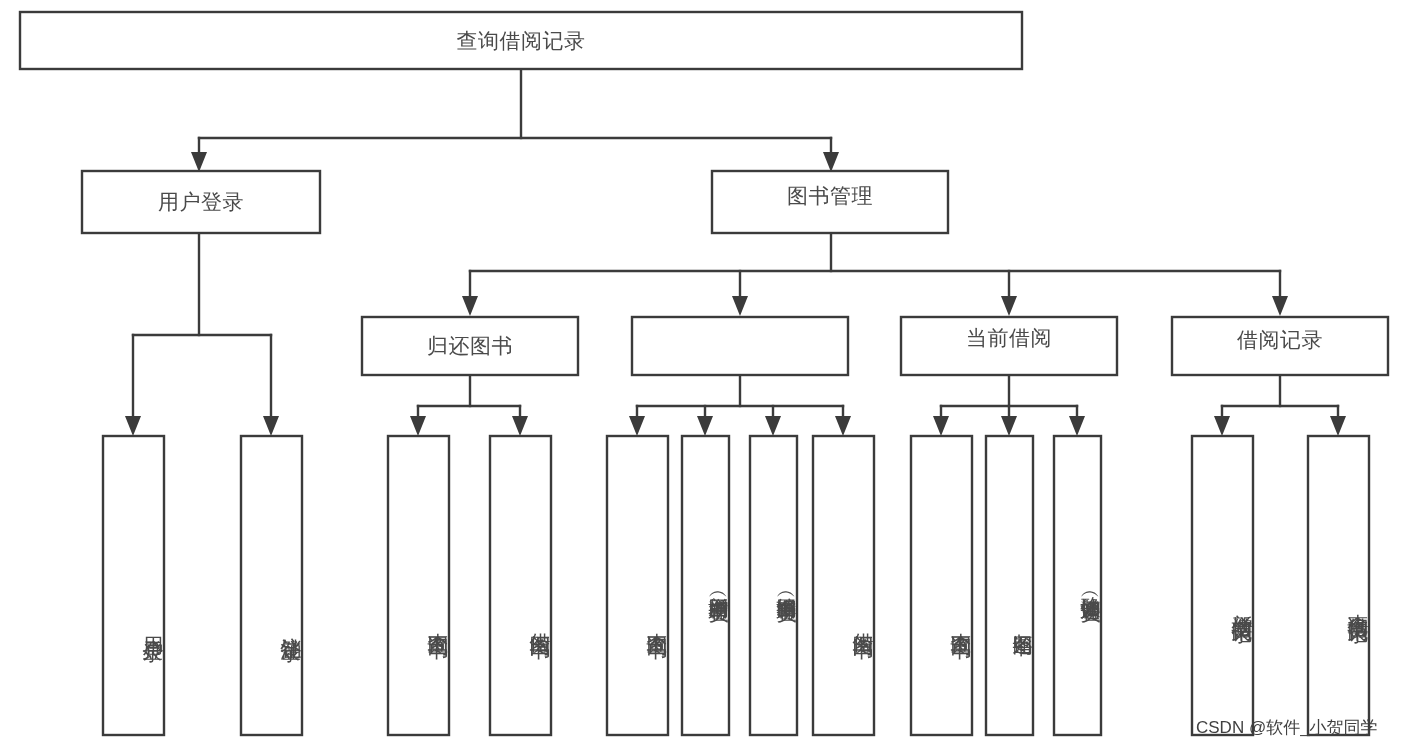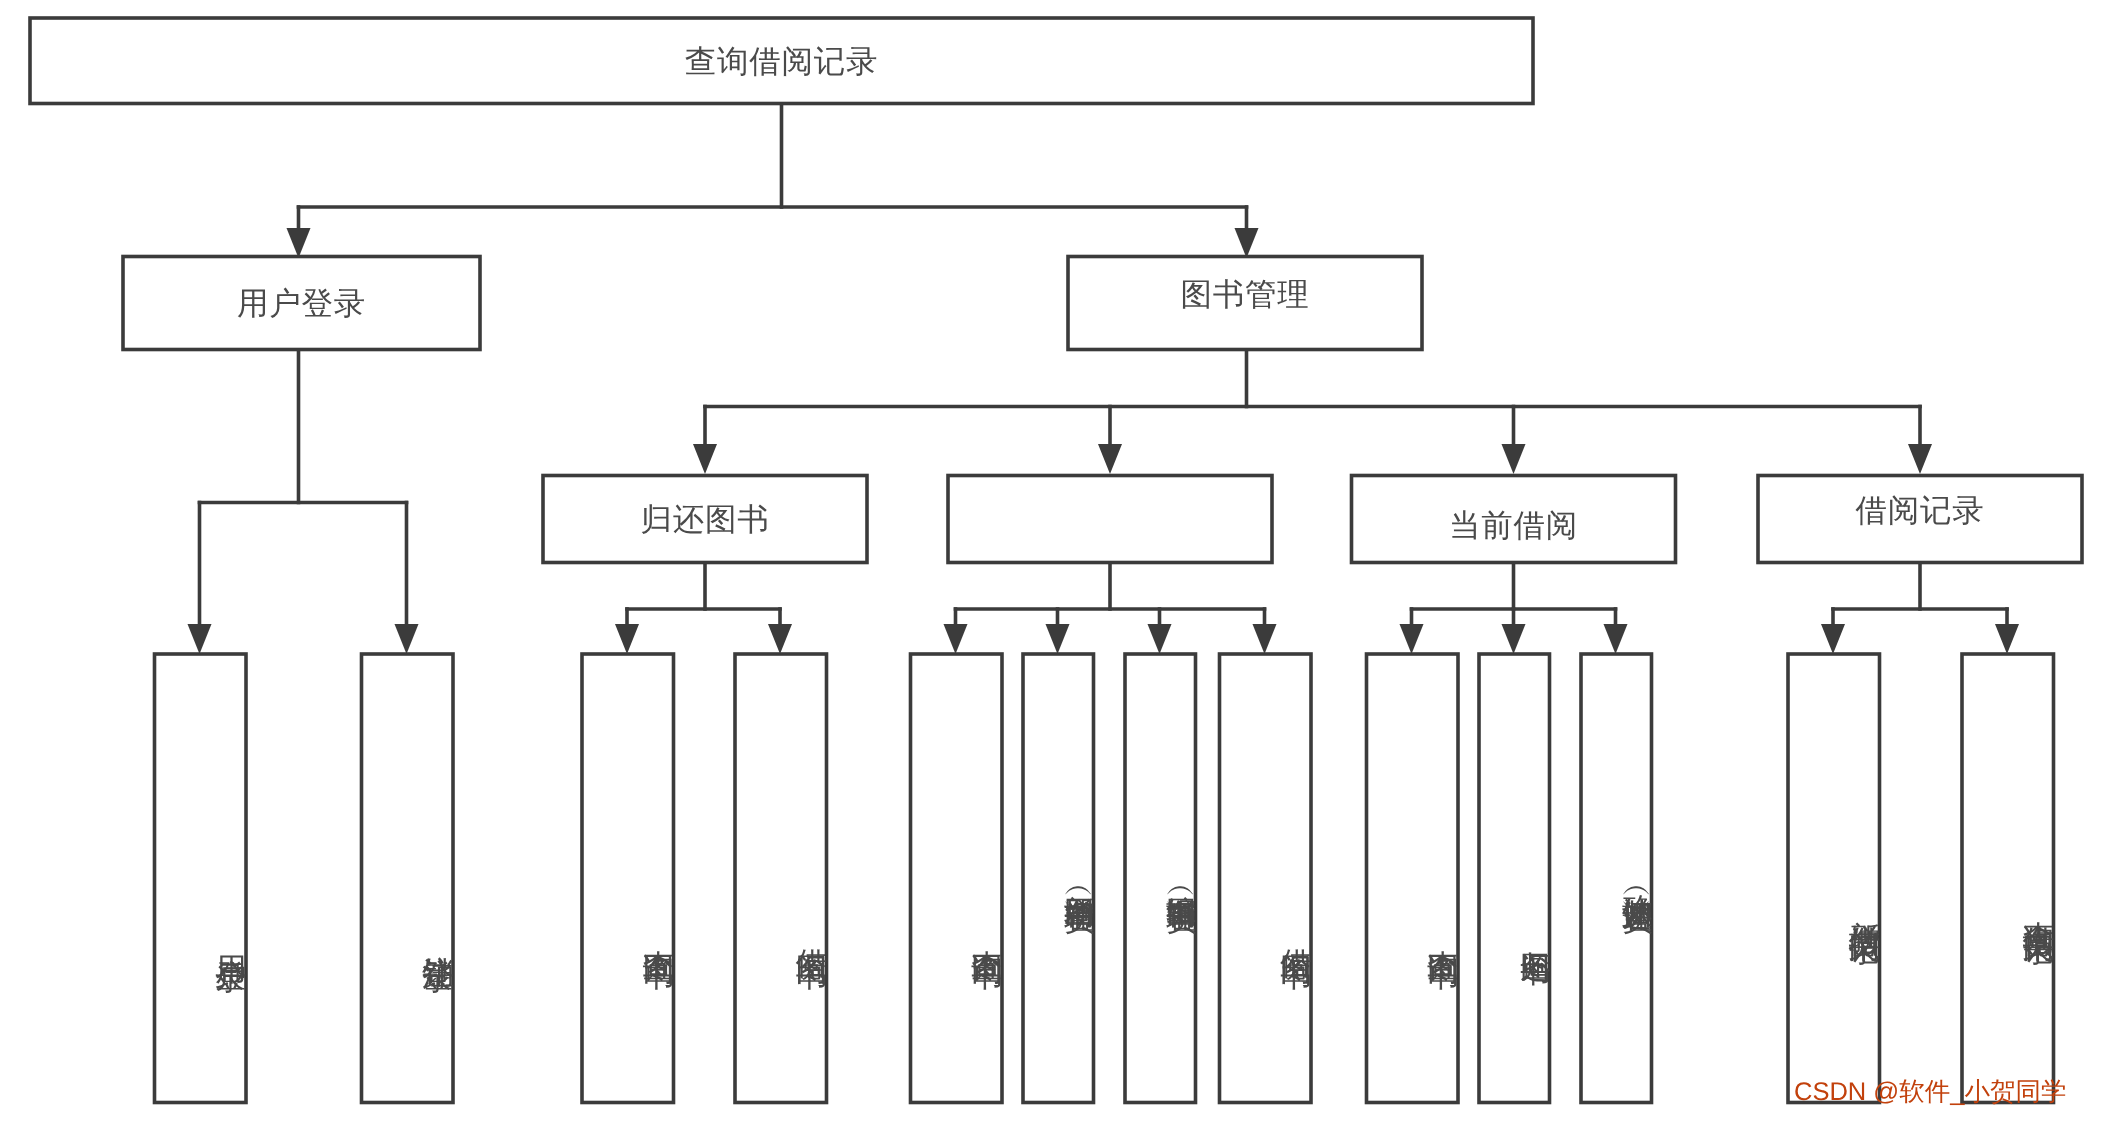"当前借阅" div.label-h { top: 321px -> 309px }
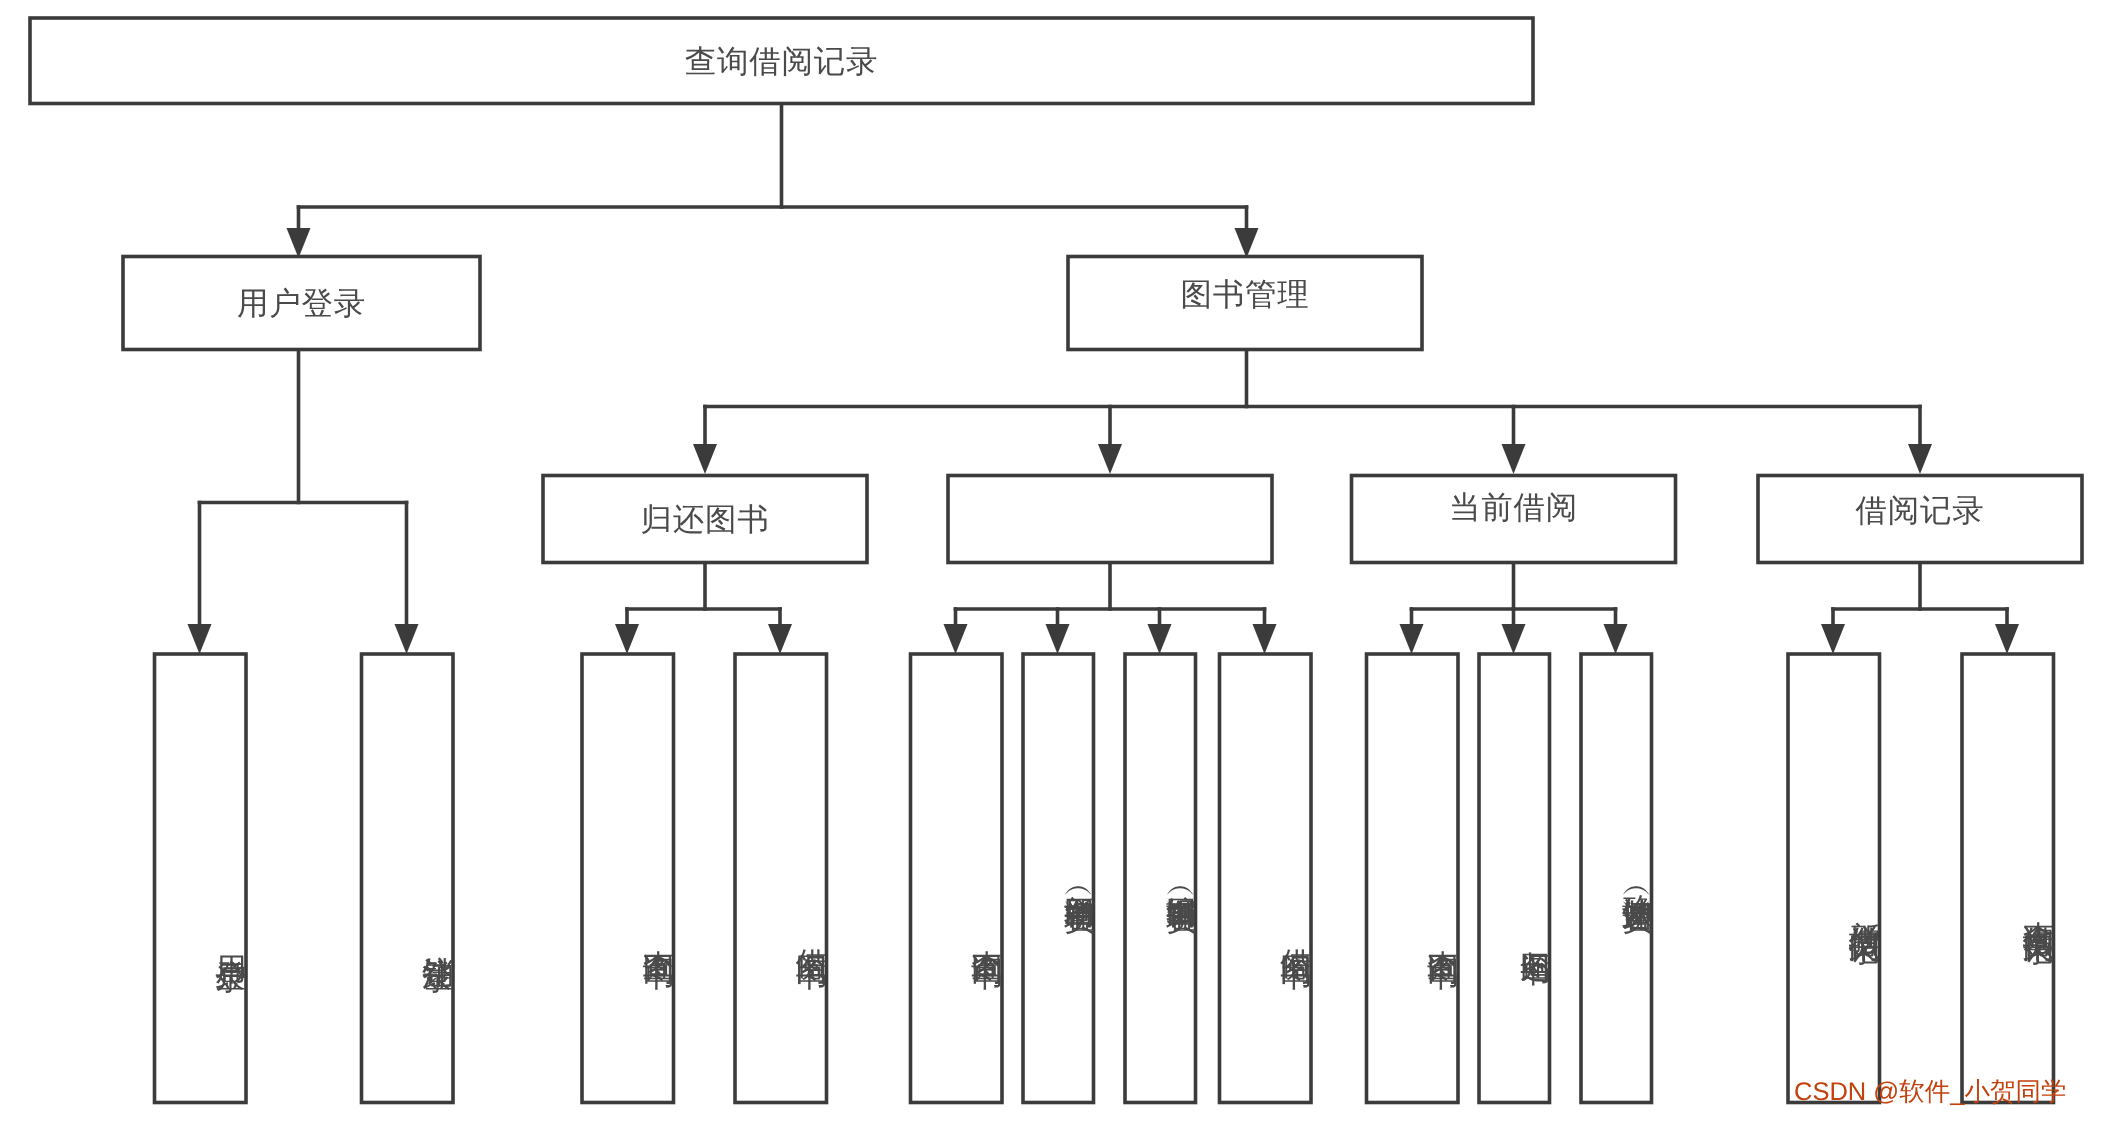"CSDN @软件_小贺同学" .watermark { color: #c2410c -> #404040 }
